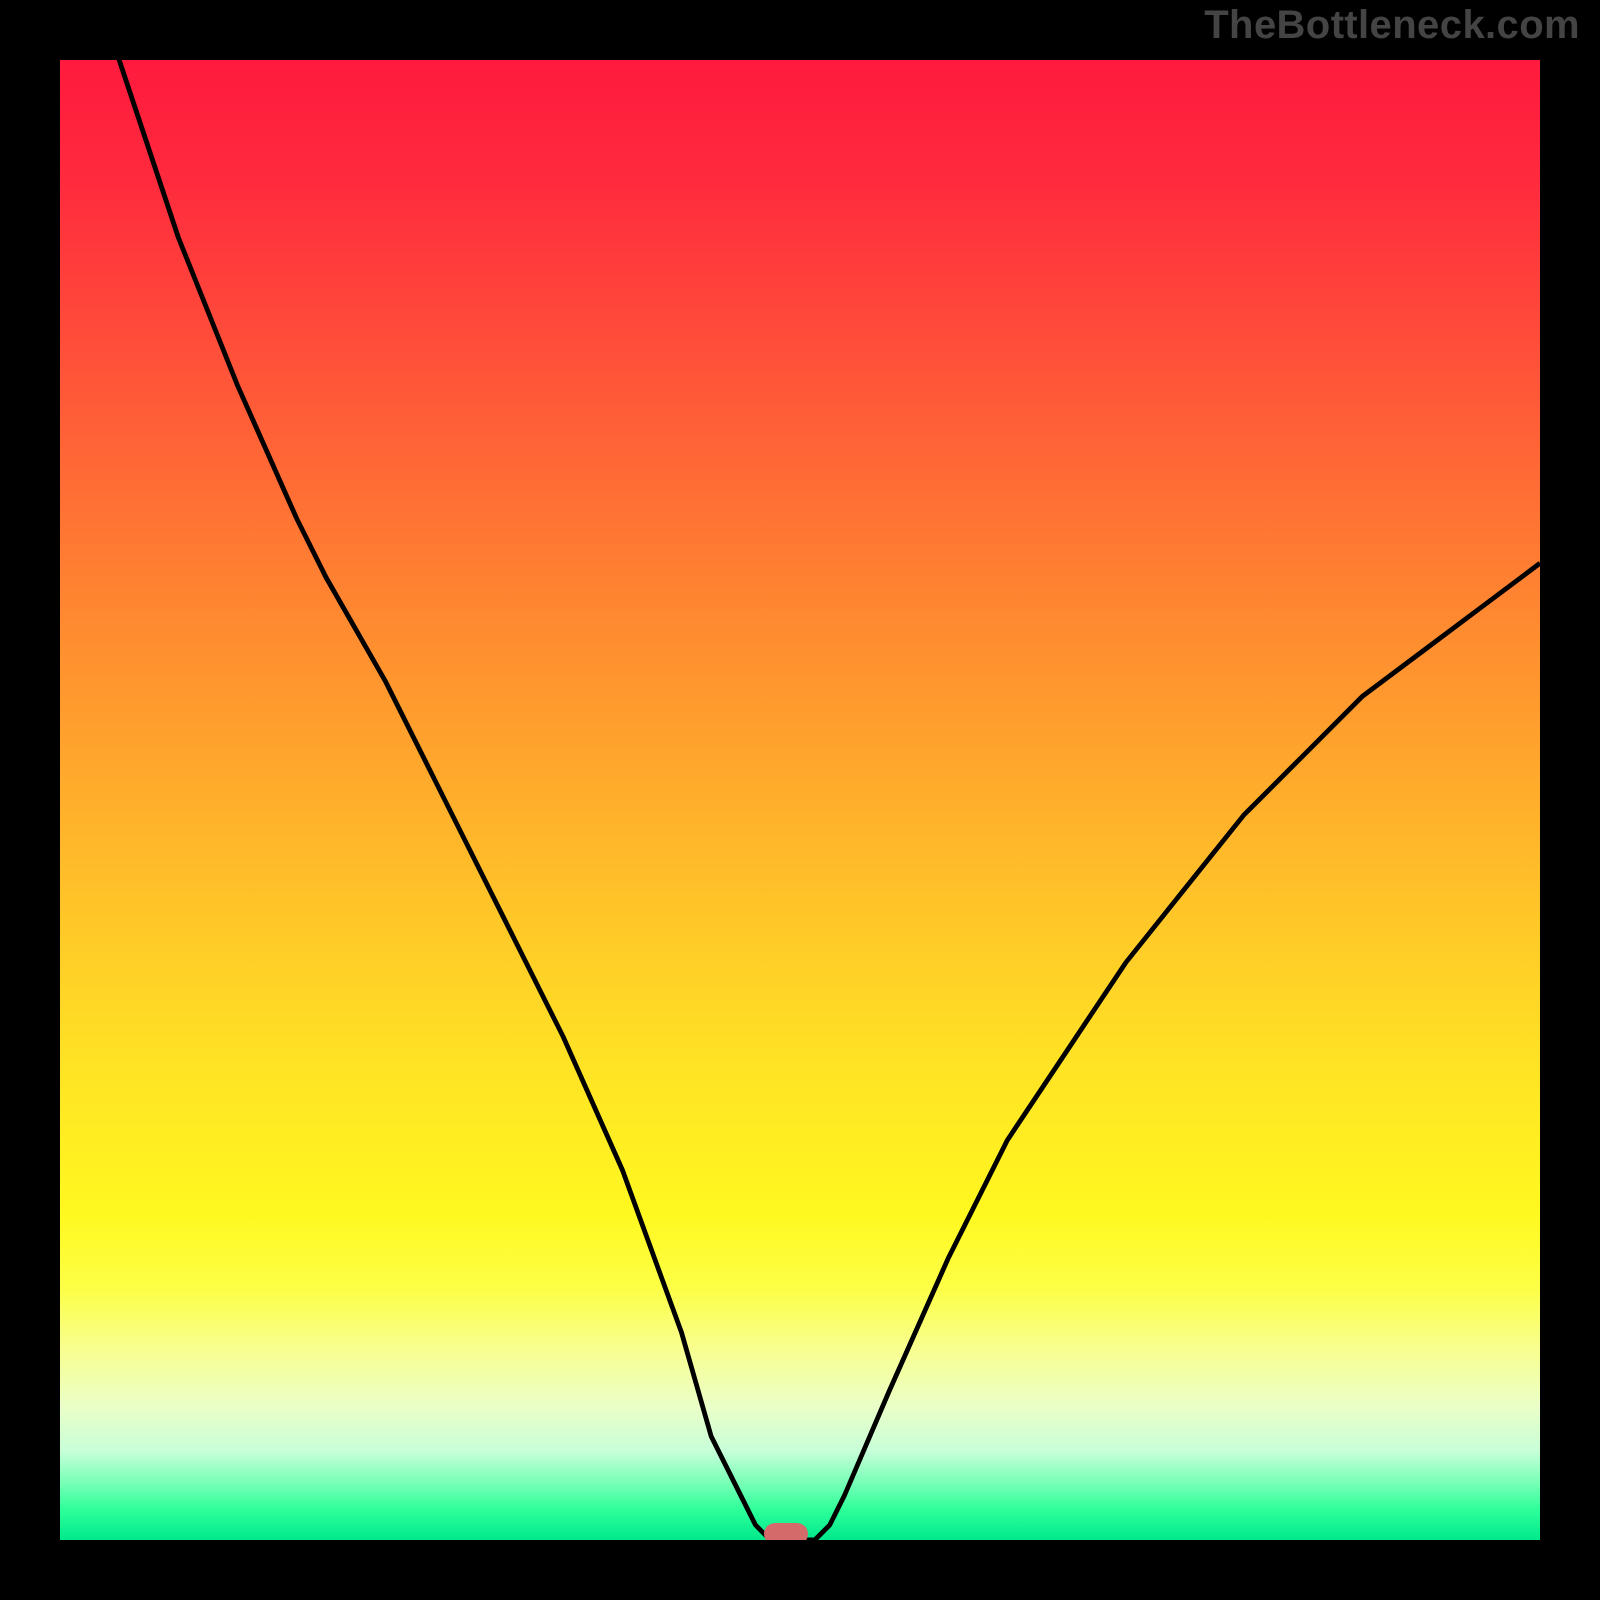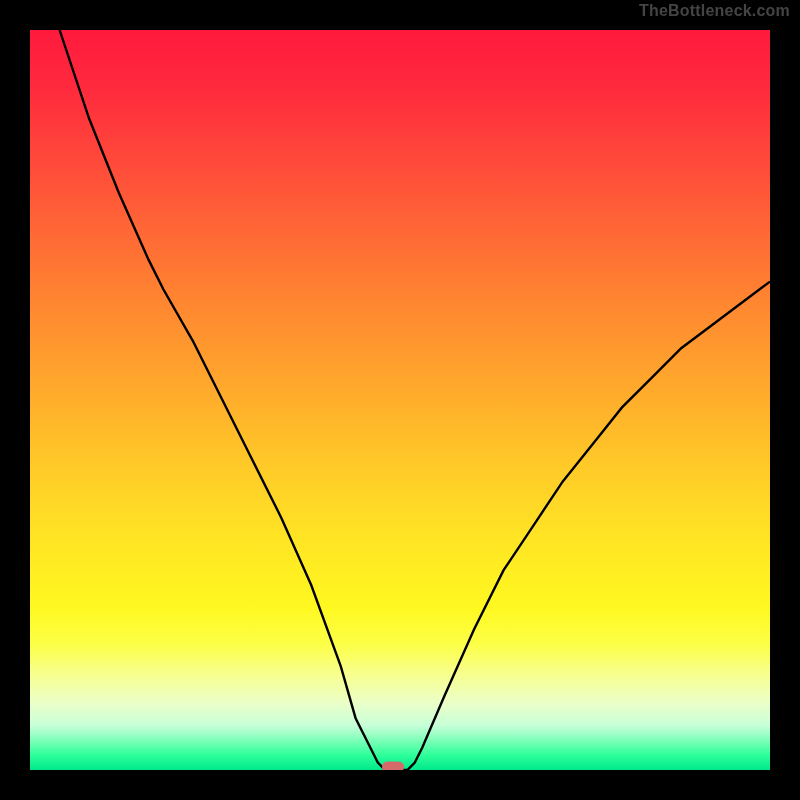"TheBottleneck.com" .watermark { font-size: 16px -> 20px }
